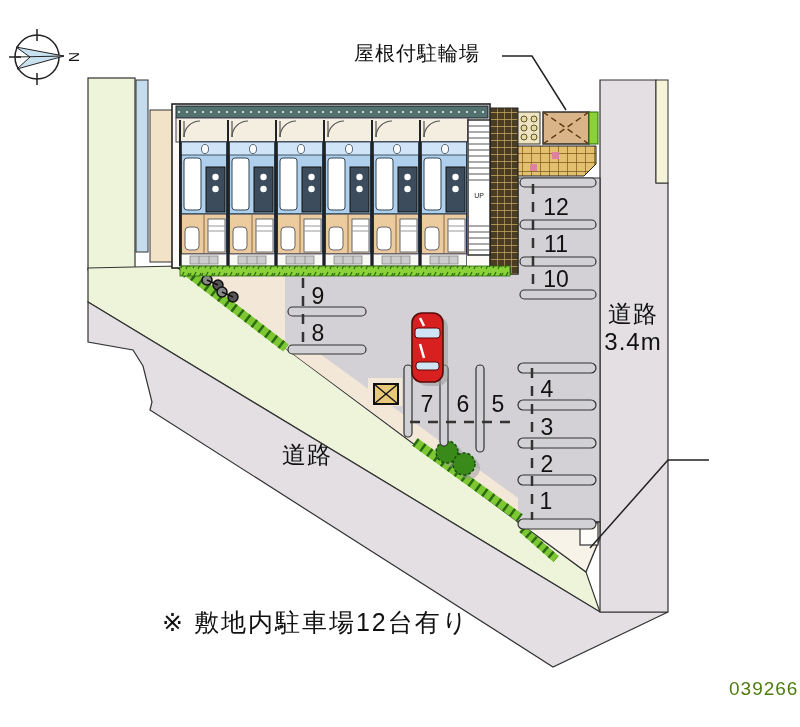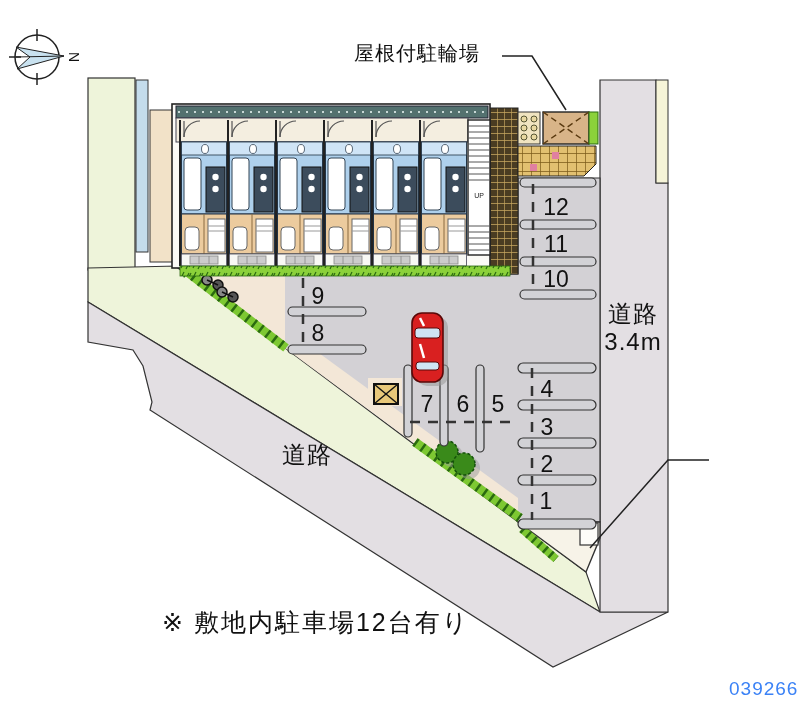"039266" .lbl-id { color: #3b82f6 -> #4d7c0f }
